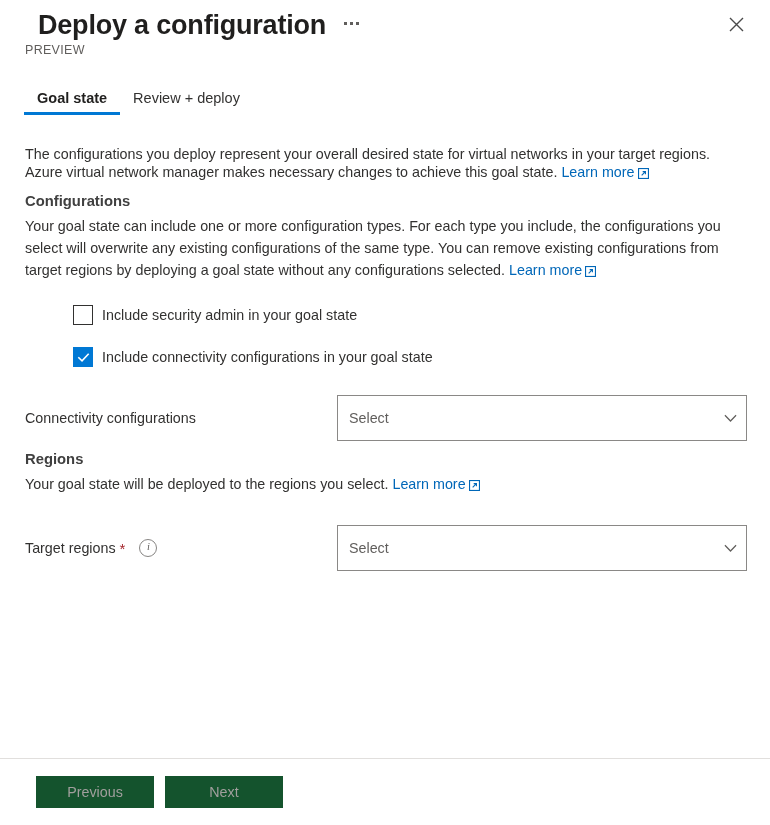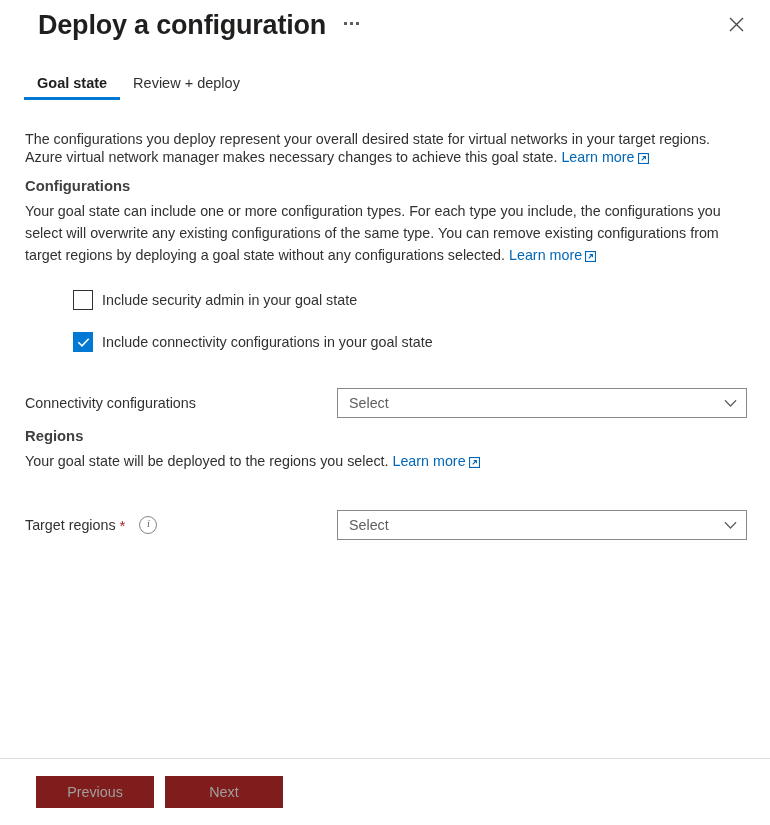"PREVIEW" div.preview-label { html: none -> <div>PREVIEW</div> }
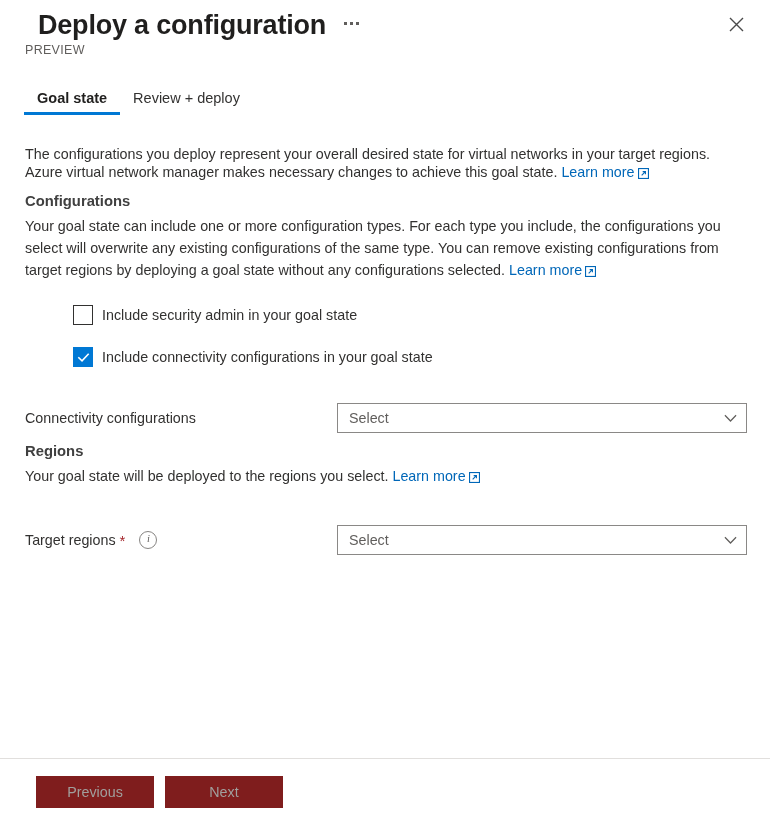"Connectivity configurations" .field-row { margin-top: 36px -> 28px }
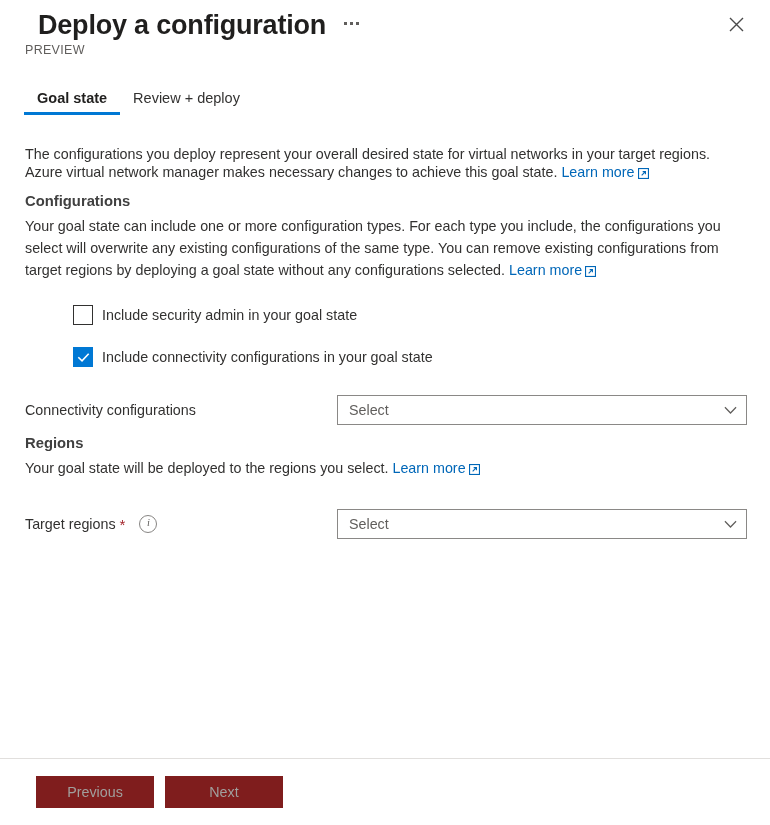"Select" .dropdown { height: 30px -> 46px }
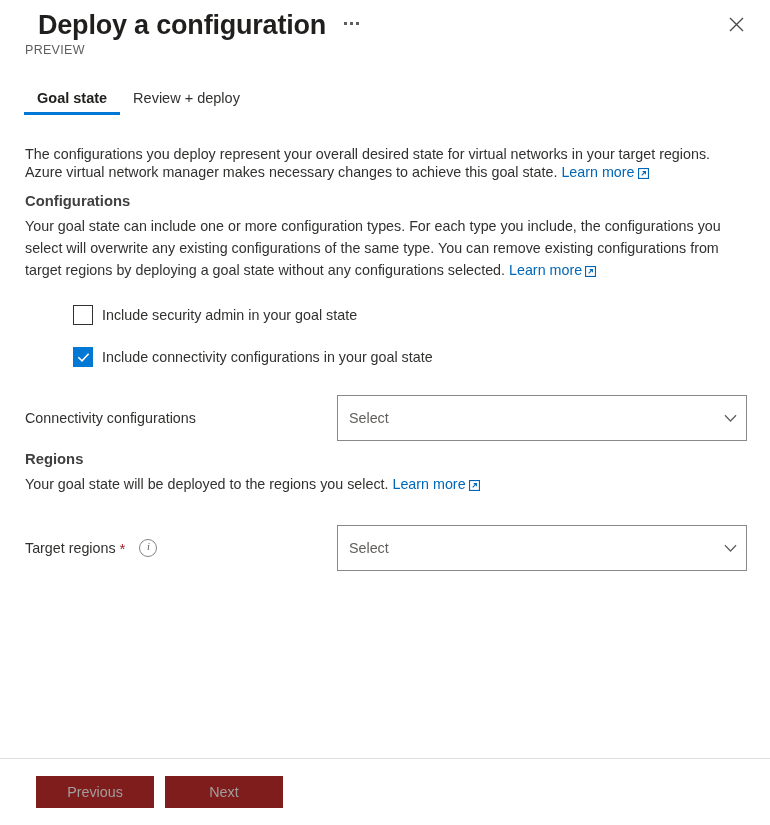"Previous" .btn { background: #7f1d1d -> #14532d }
